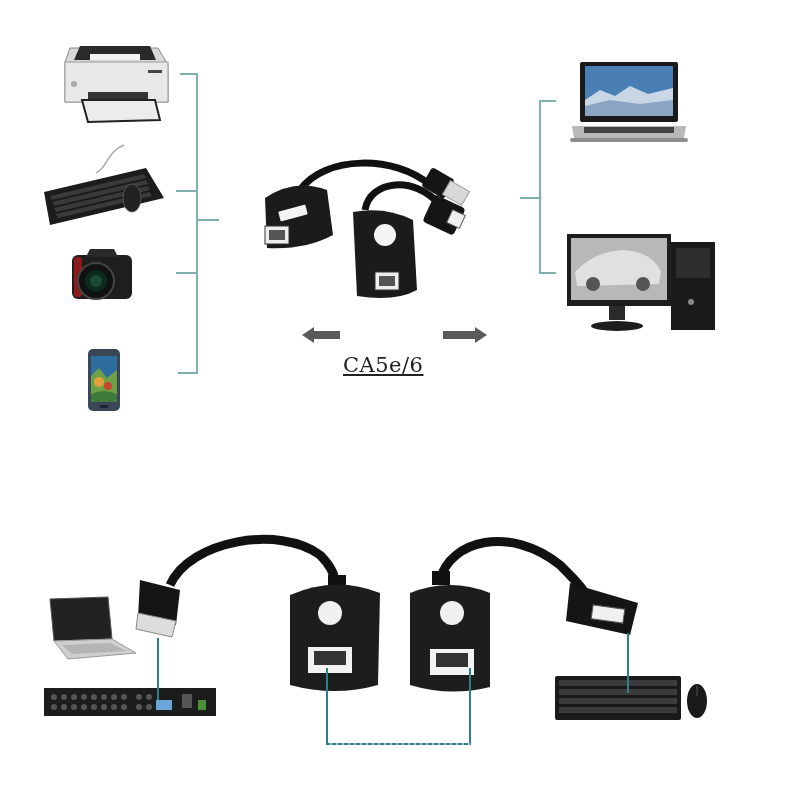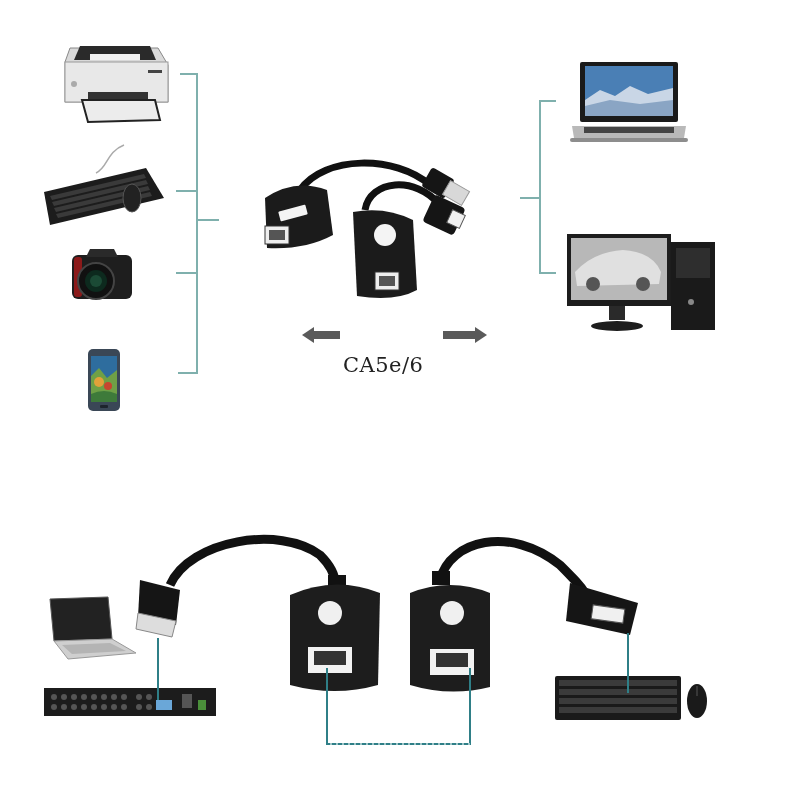"CA5e/6" div.label { text-decoration: none -> underline }
